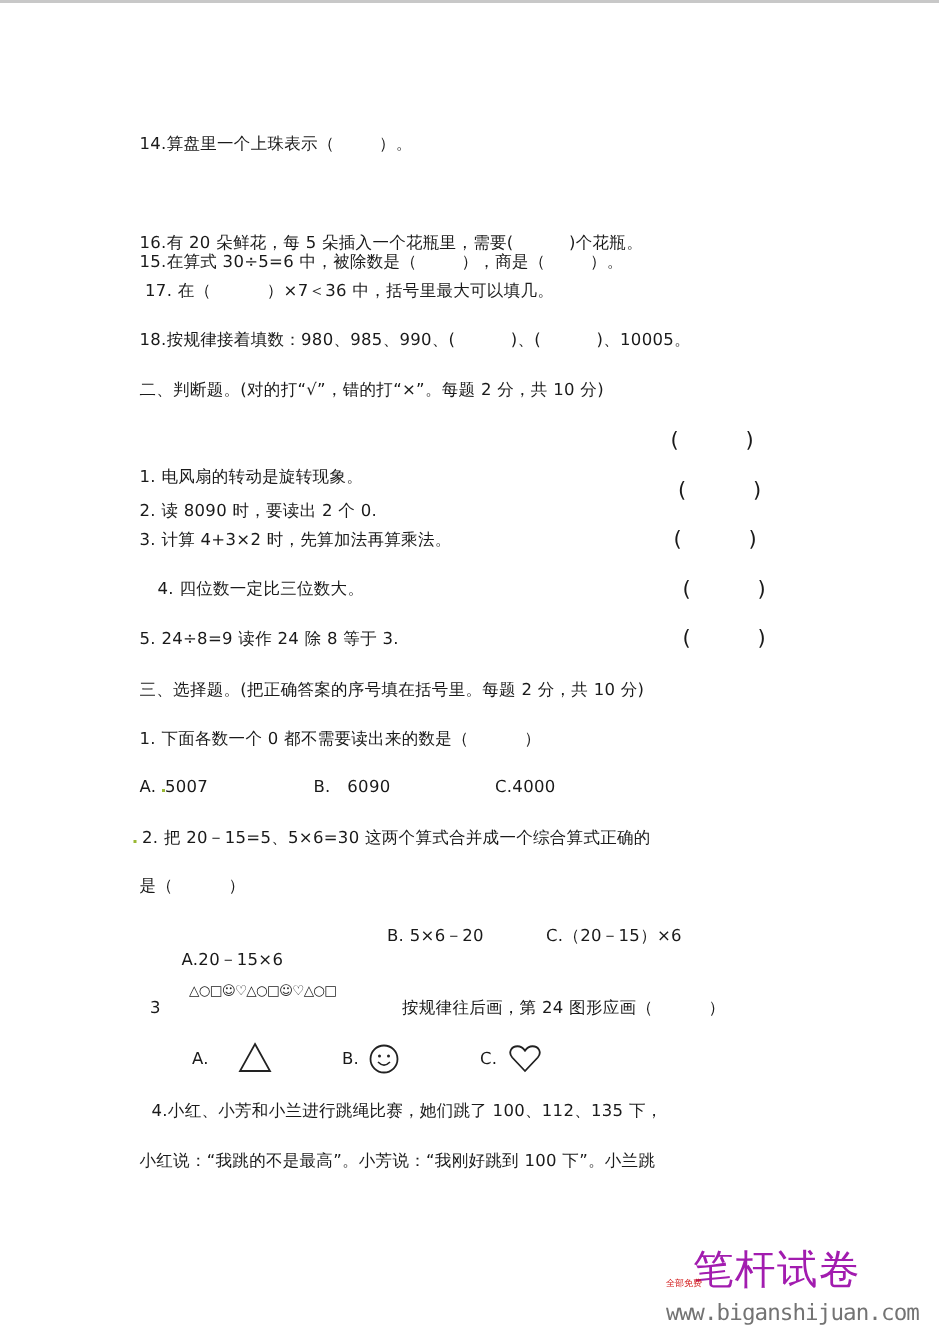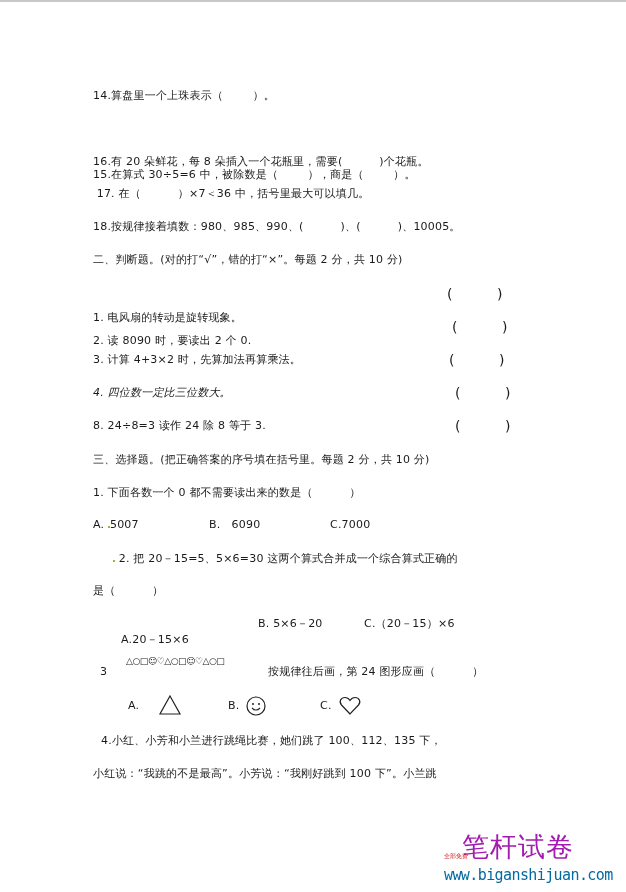"16.有 20 朵鲜花，每 8 朵插入一个花瓶里，需要(" div.line { text: 8 -> 5 }
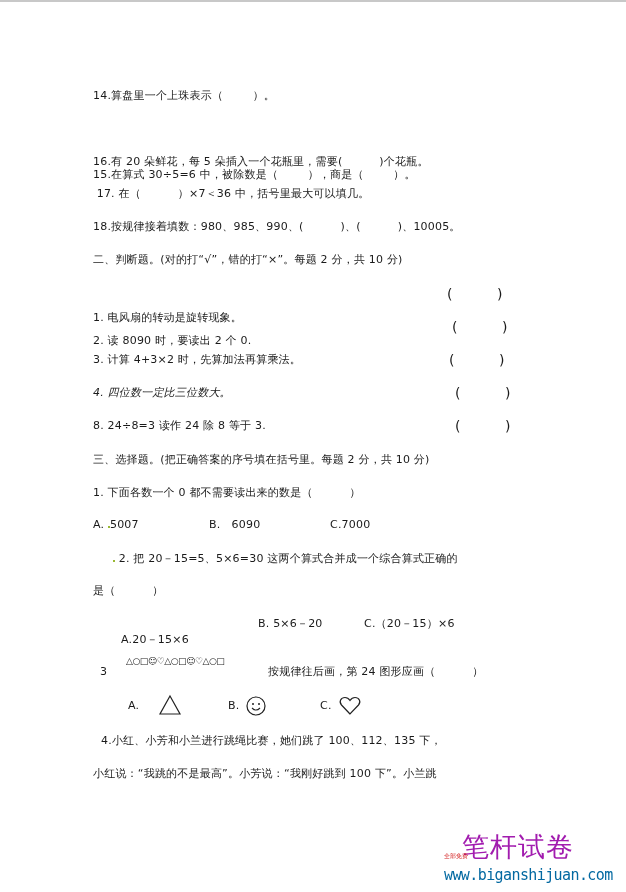"4. 四位数一定比三位数大。" div.line { font-style: italic -> none; left: 93px -> 105px }
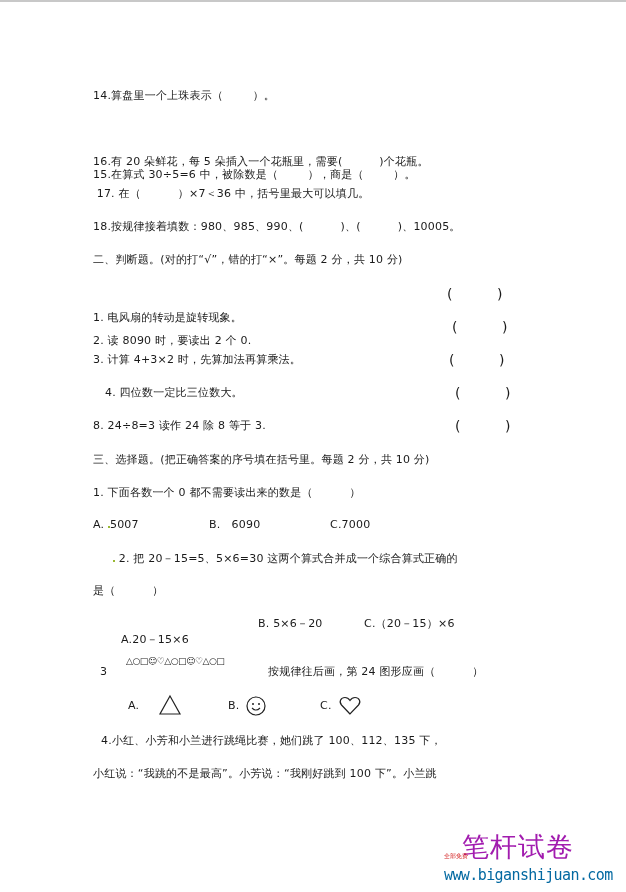"8. 24÷8=3 读作 24 除" div.line { text: 8. 24÷8=3 -> 5. 24÷8=9 }
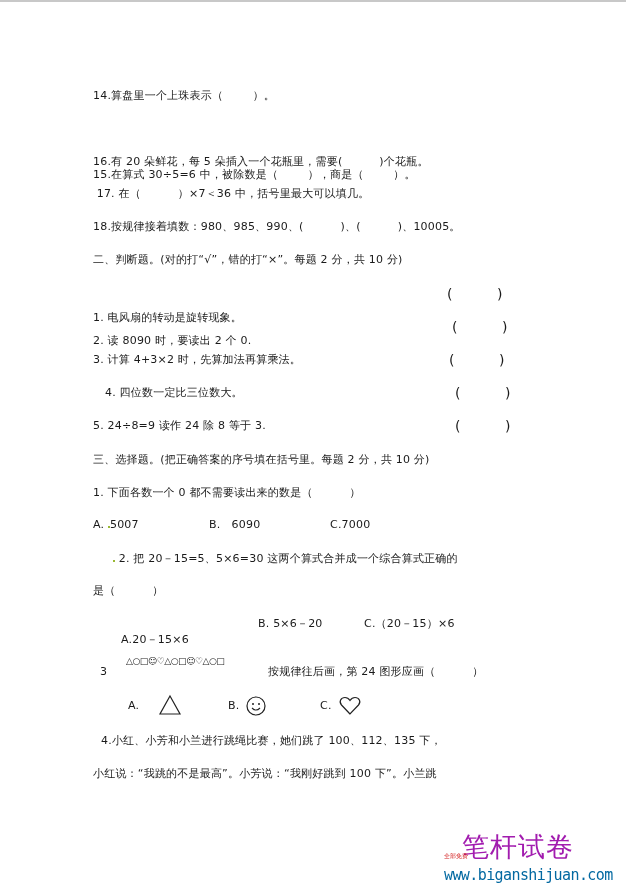"7000" span { text: 7000 -> 4000 }
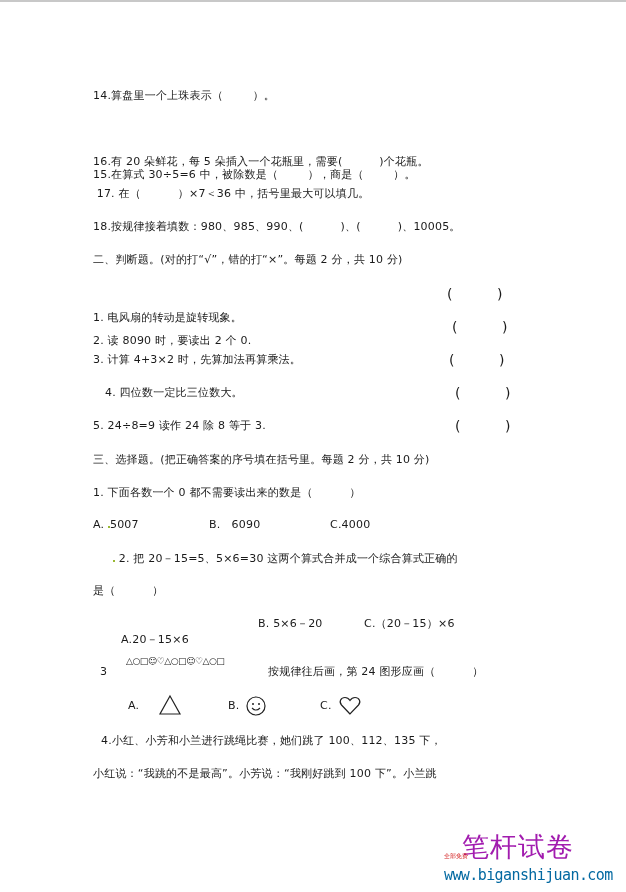"2. 把 20－15=5、5×6=30 这两个算式合并成一个综合算式正确的" div.line { margin-left: 24px -> none }
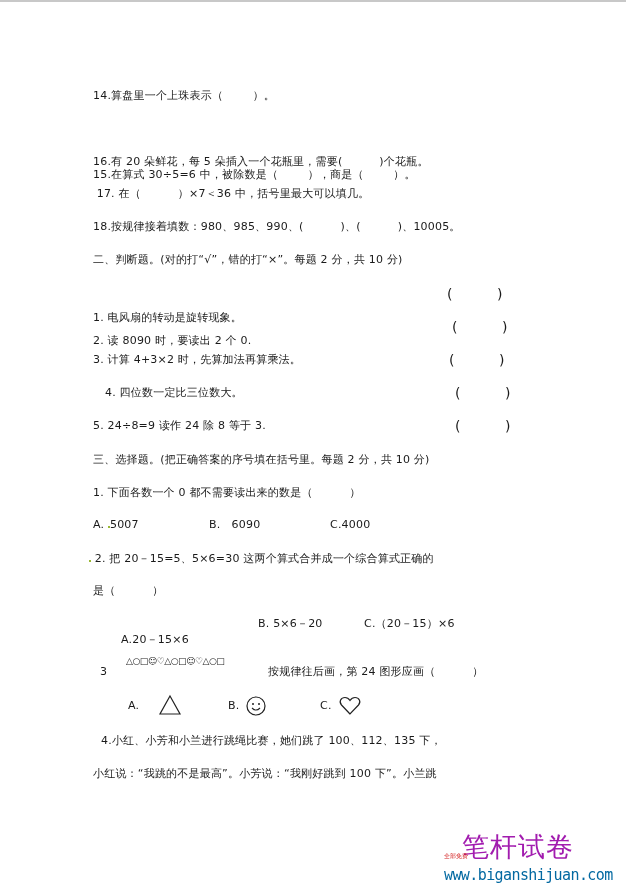"www.biganshijuan.com" .logo-url { color: #0369a1 -> #737373 }
